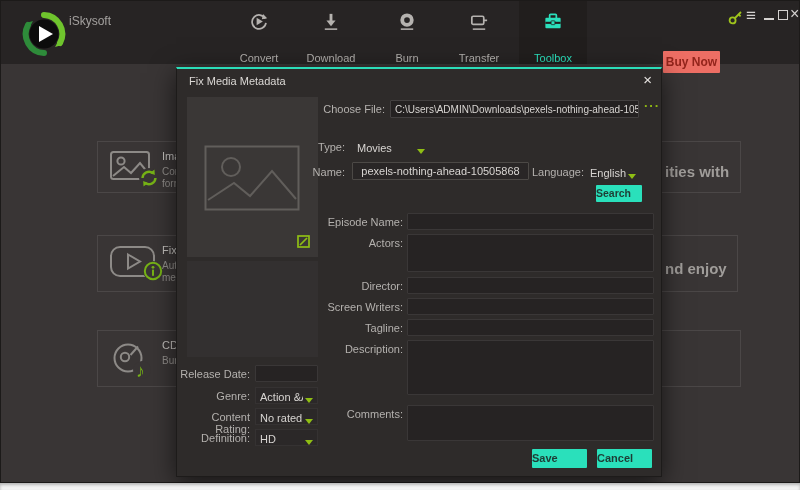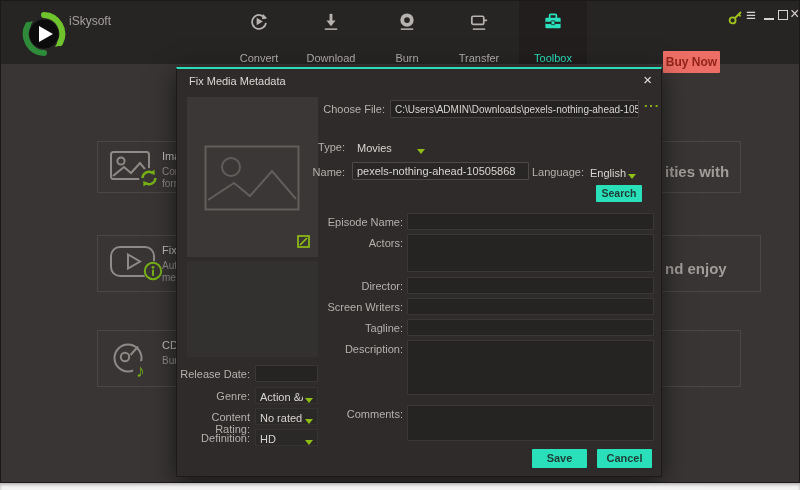"pexels-nothing-ahead-10505868" input.abs { text-align: none -> center }
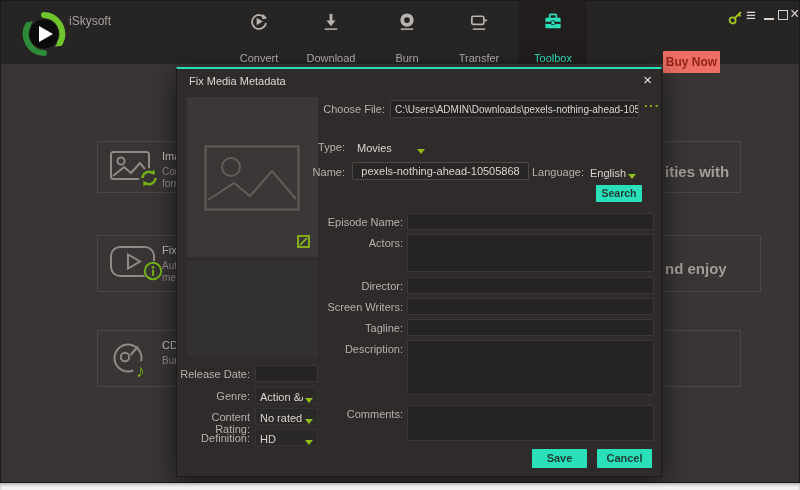"Search" .tealbtn { text-align: center -> left }
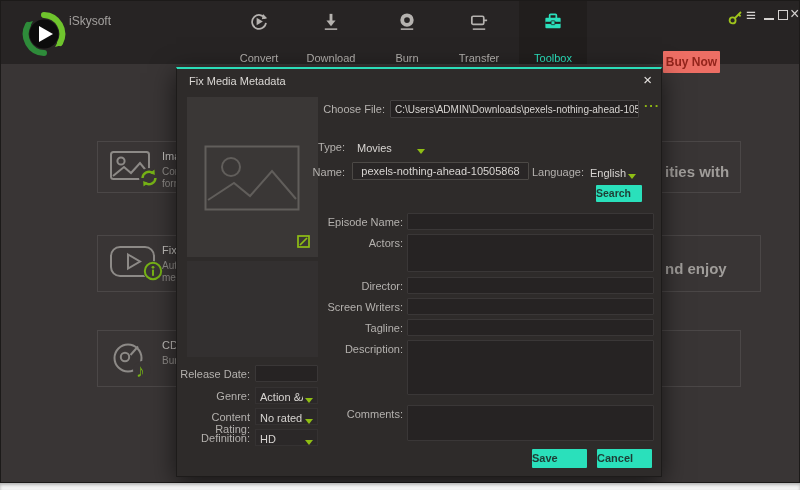"nd enjoy" div.abs { width: 100px -> 77px }
